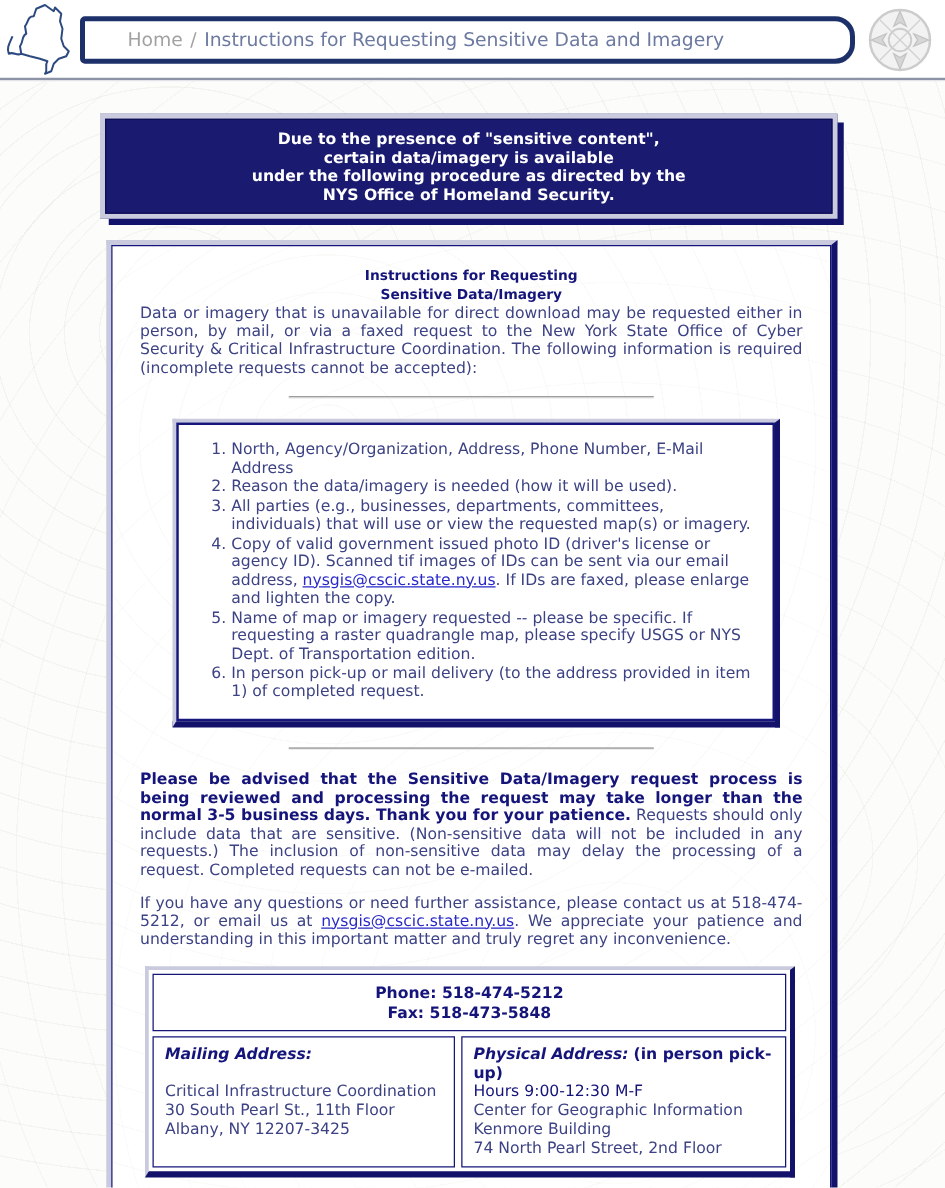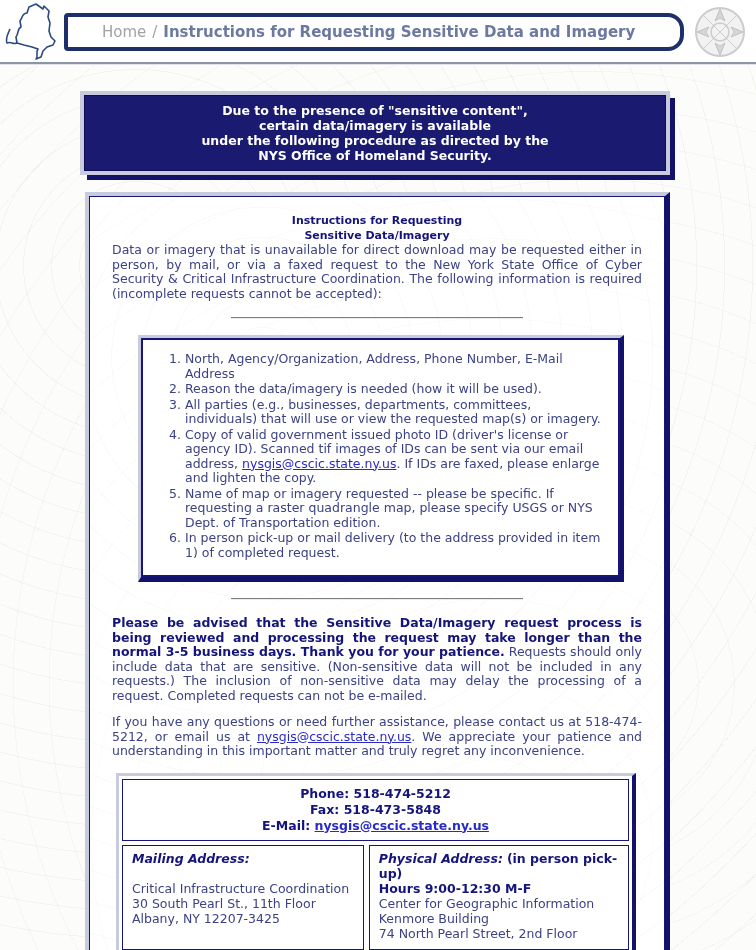"Instructions for Requesting Sensitive" .crumb-current { font-weight: bold -> normal }
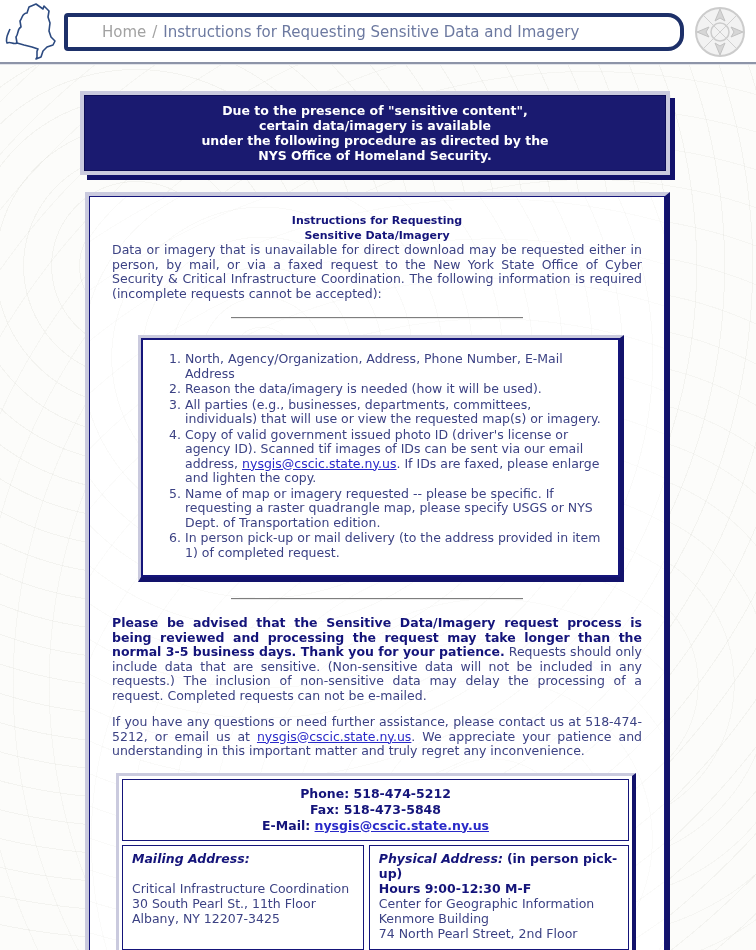"E-Mail: nysgis@cscic.state.ny.us" div { html: <div><span>E-Mail: </span><a>nysgis@cscic.state.ny.us</a></div> -> none }
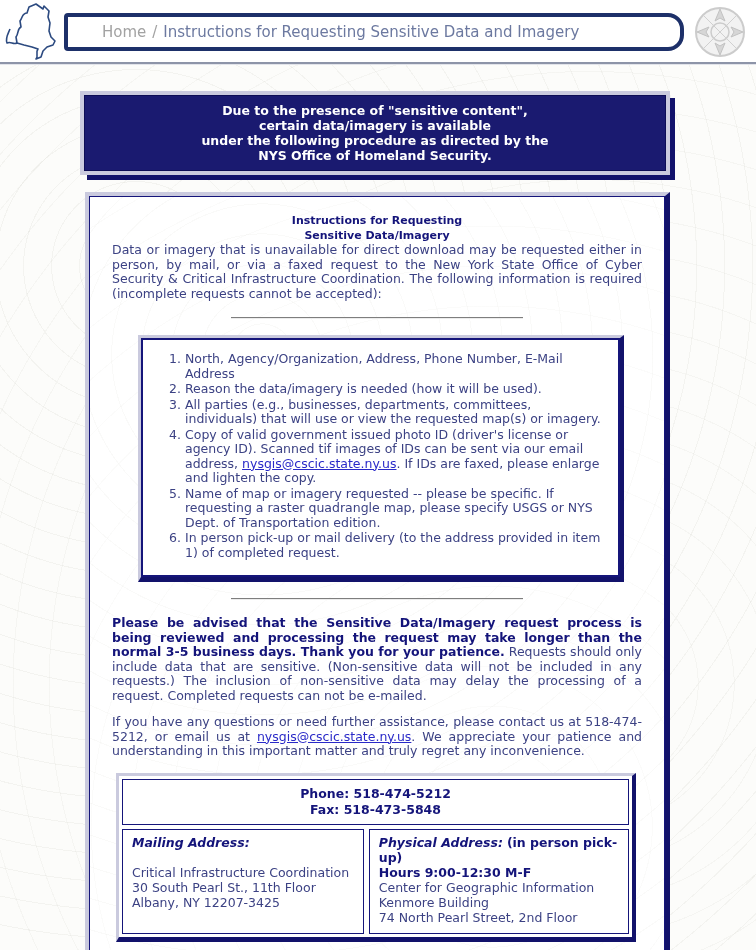"Hours 9:00-12:30 M-F" .addr-hours { font-weight: bold -> normal }
